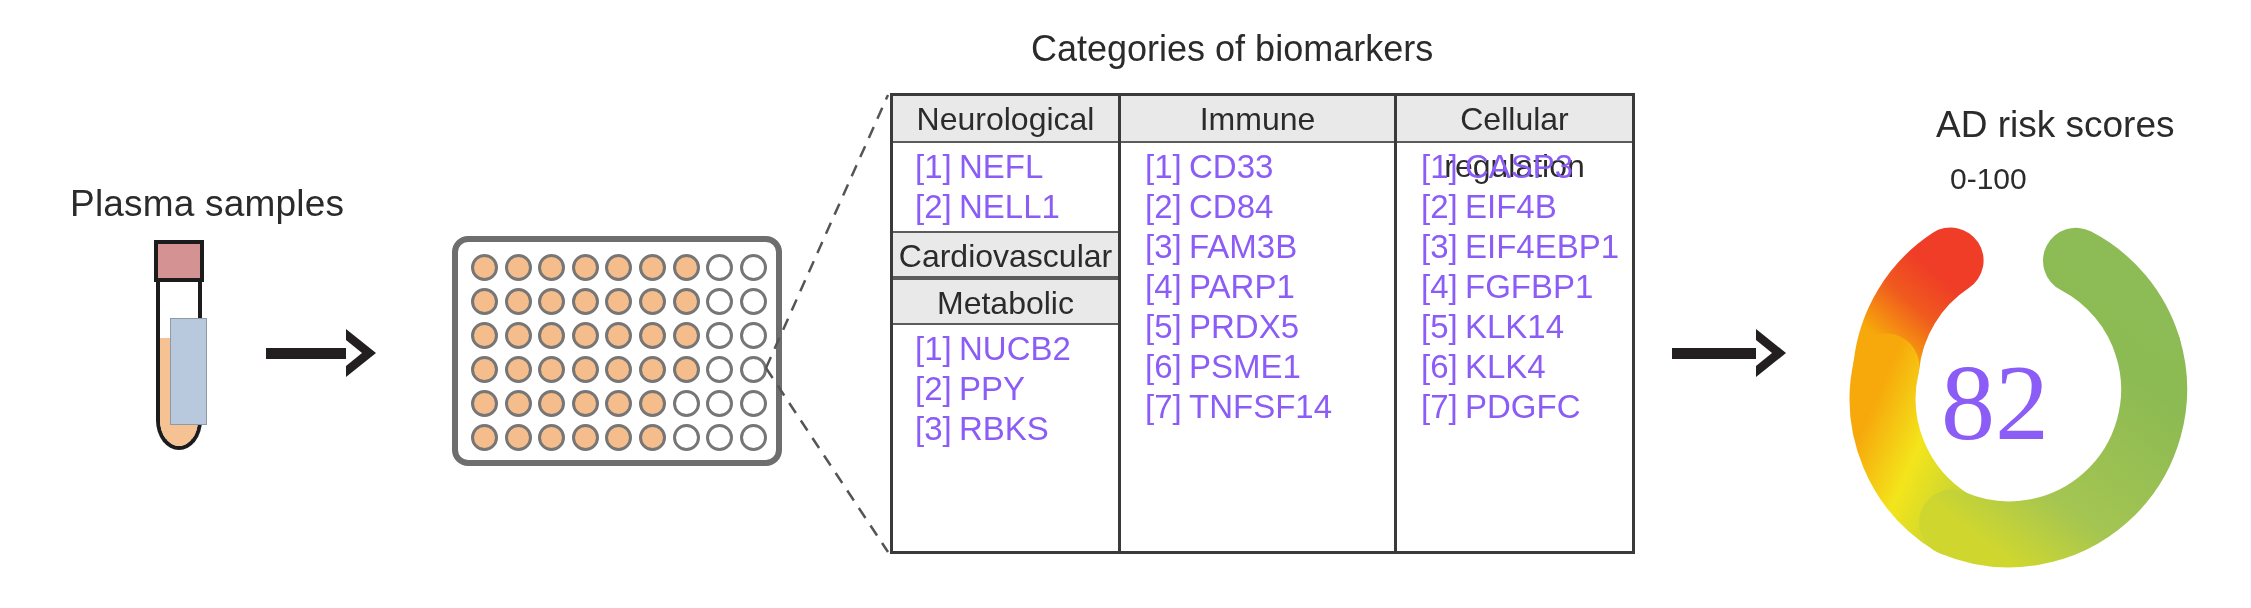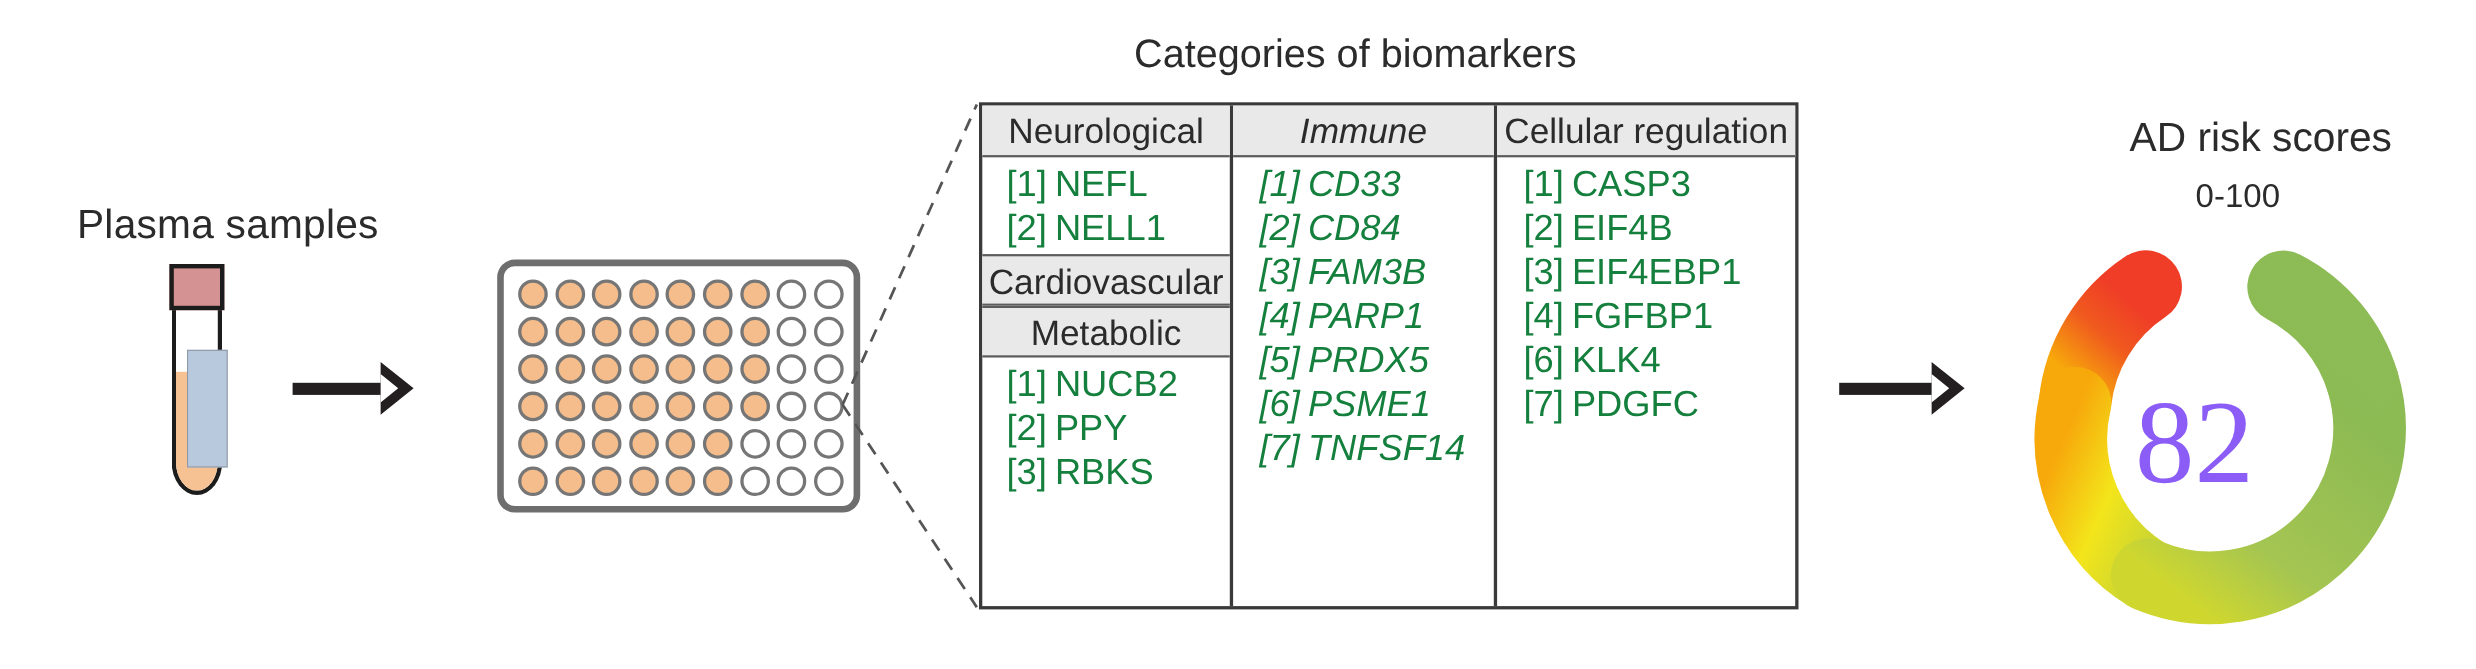"Immune" .bt-col.c1 { font-style: italic -> none; width: 240px -> 276px }
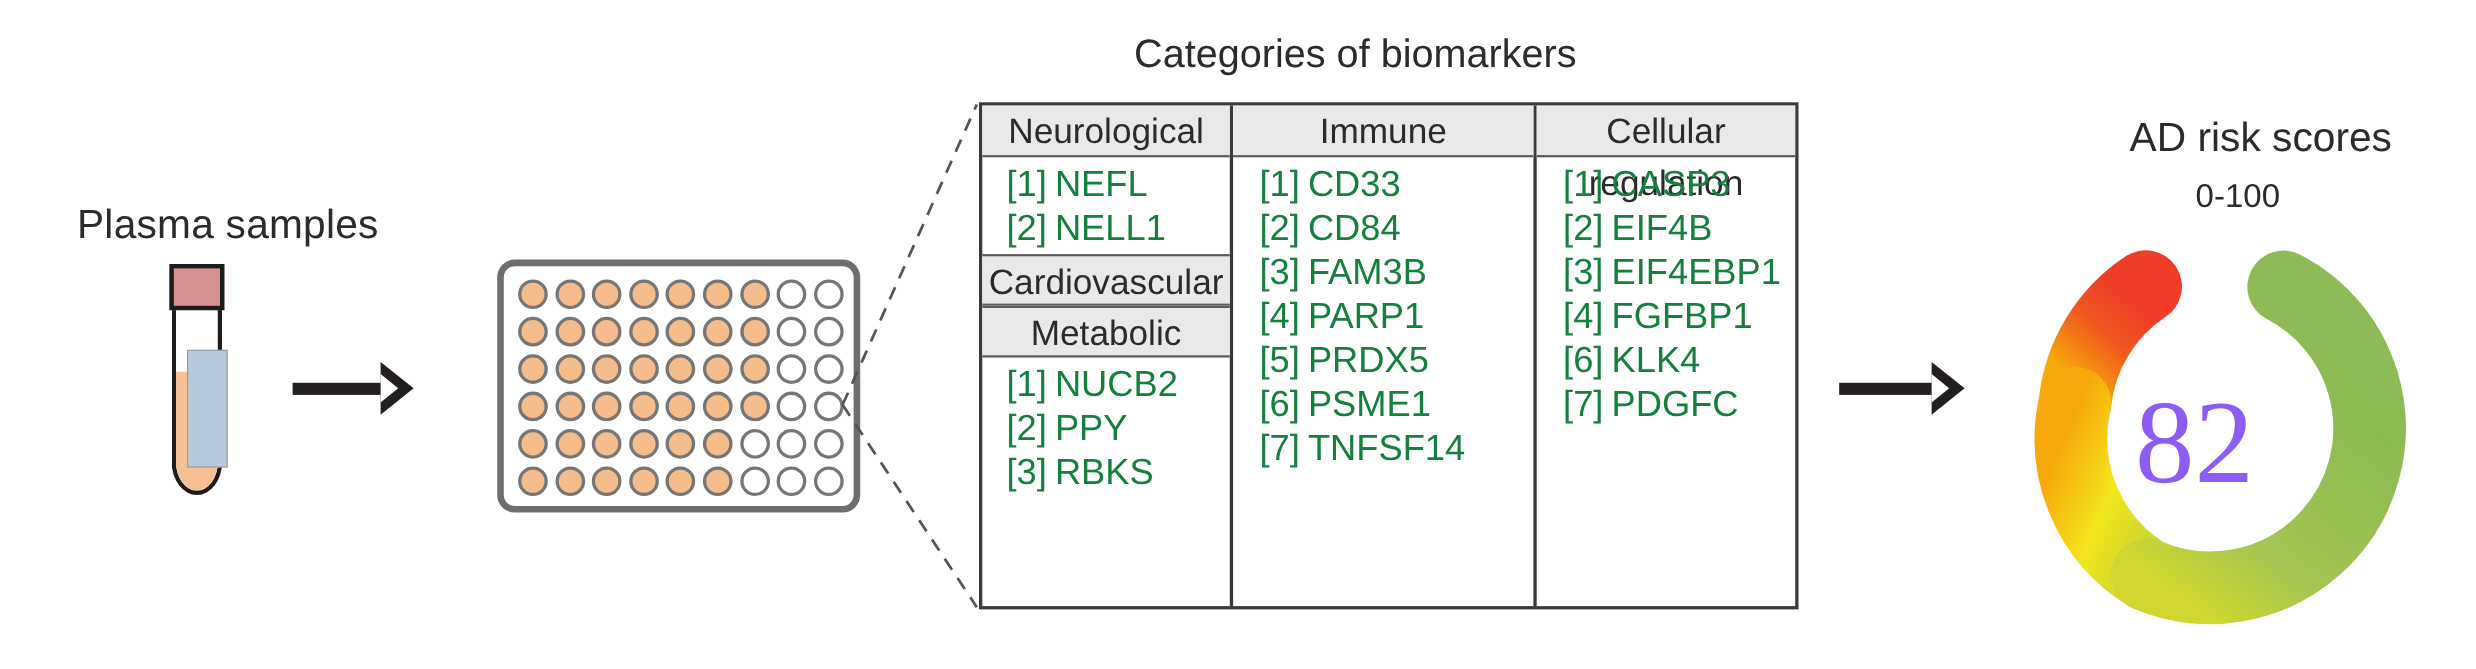"[1] NEFL" .bt-item { color: #15803d -> #8b5cf6 }
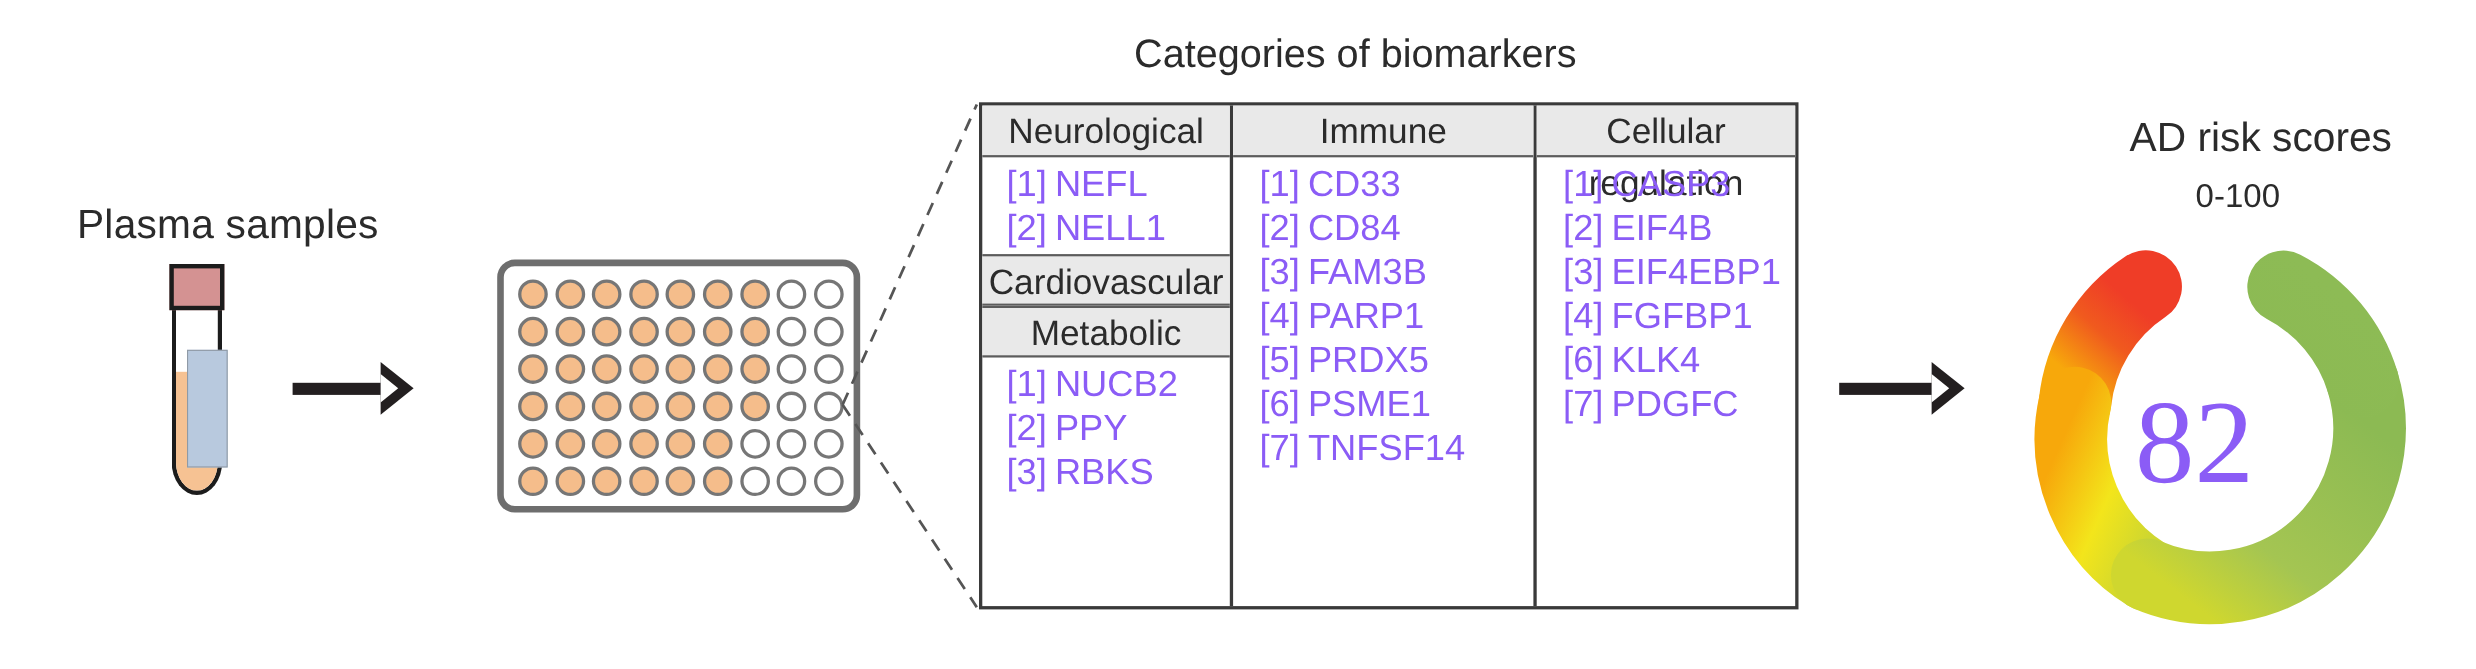"0-100" #ad-range { left: 1996px -> 1950px }
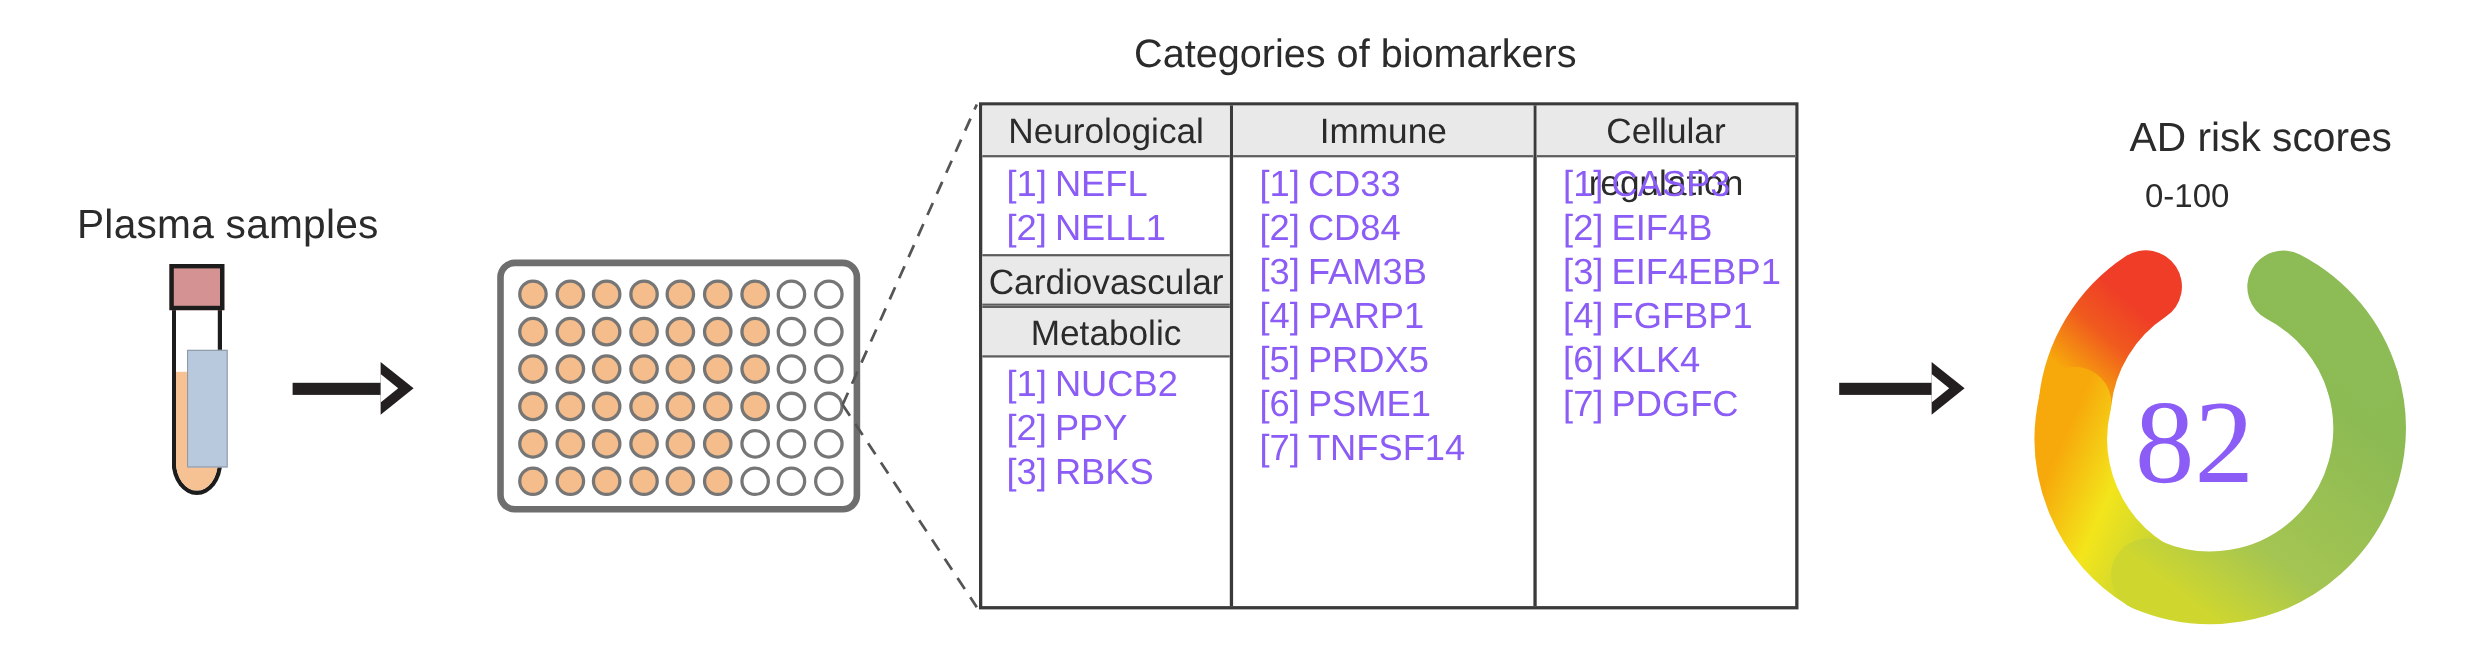"[5] KLK14" div.bt-item { html: none -> <div><span>[5]</span><span>KLK14</span></div> }
